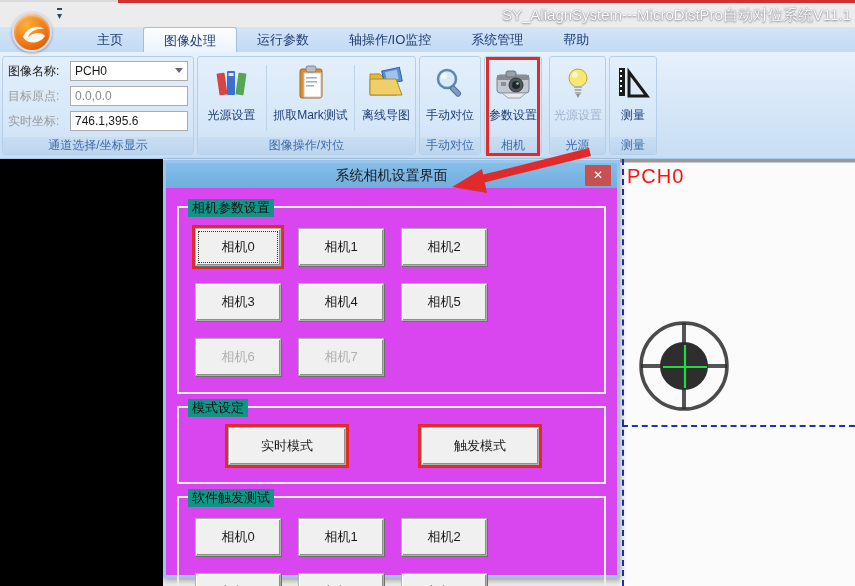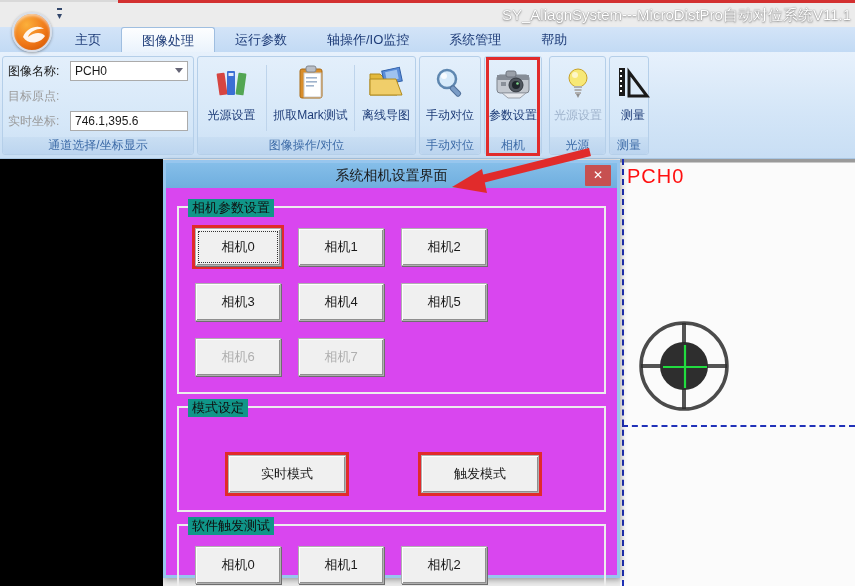"主页" .menubar { padding-left: 55px -> 77px }
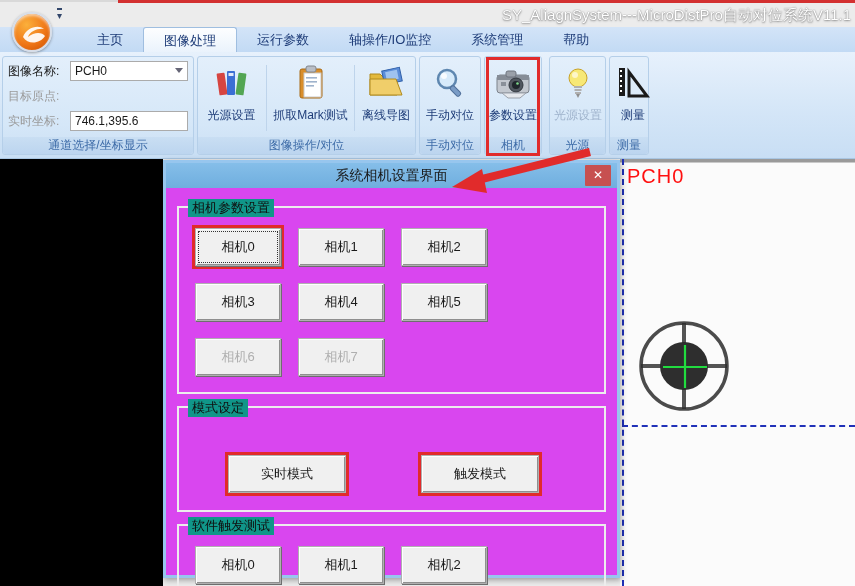"0.0,0.0" span.cval { html: none -> <span> <span>0.0,0.0</span> </span> }
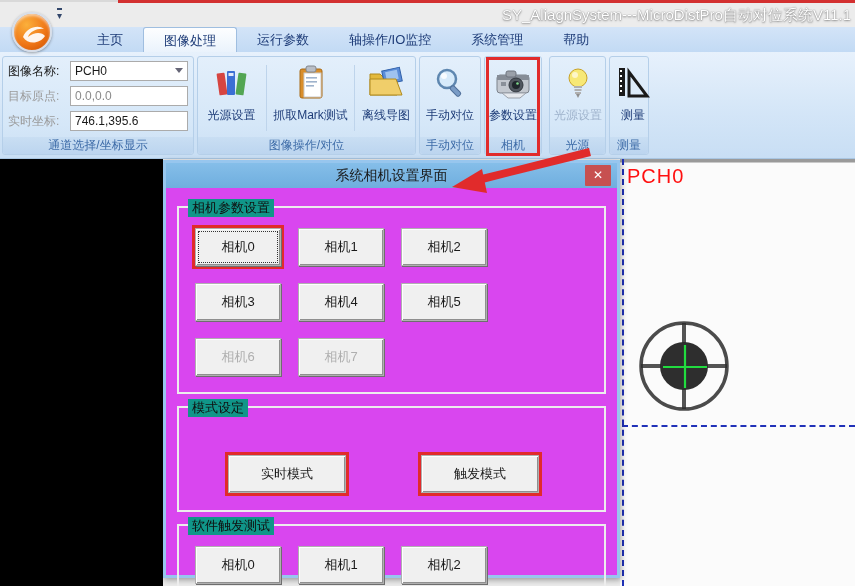"测量" div.rgroup { width: 40px -> 48px }
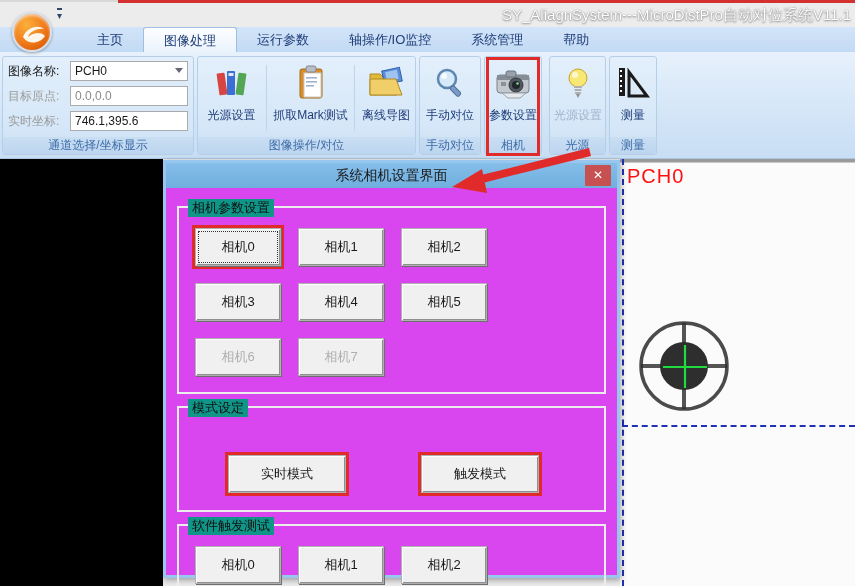"实时模式" .mode-row { margin-top: 28px -> none }
